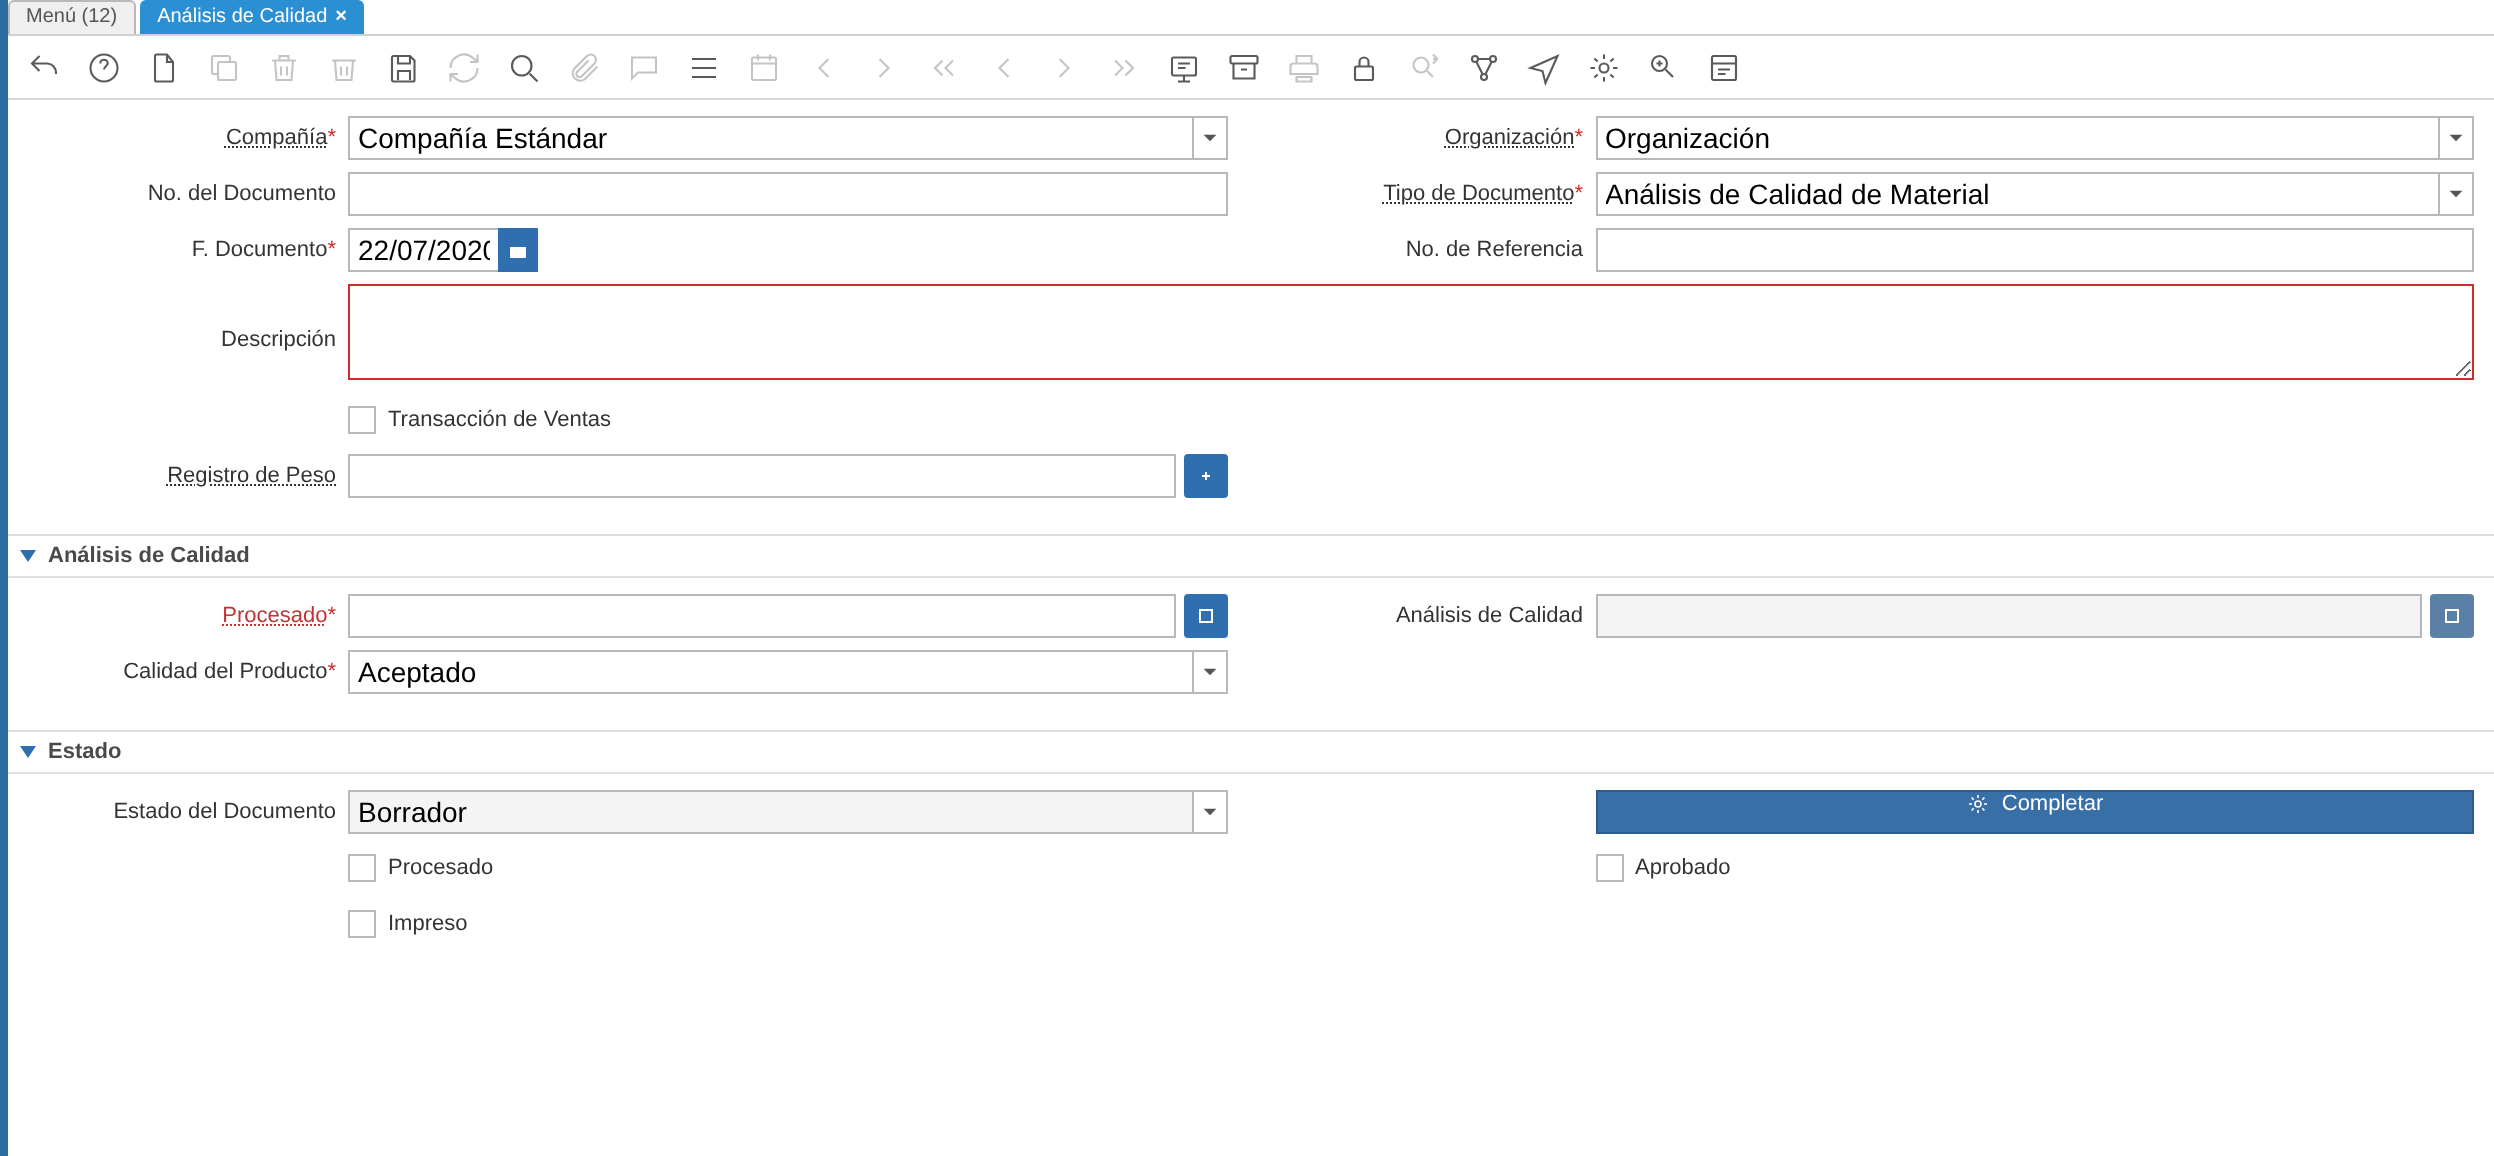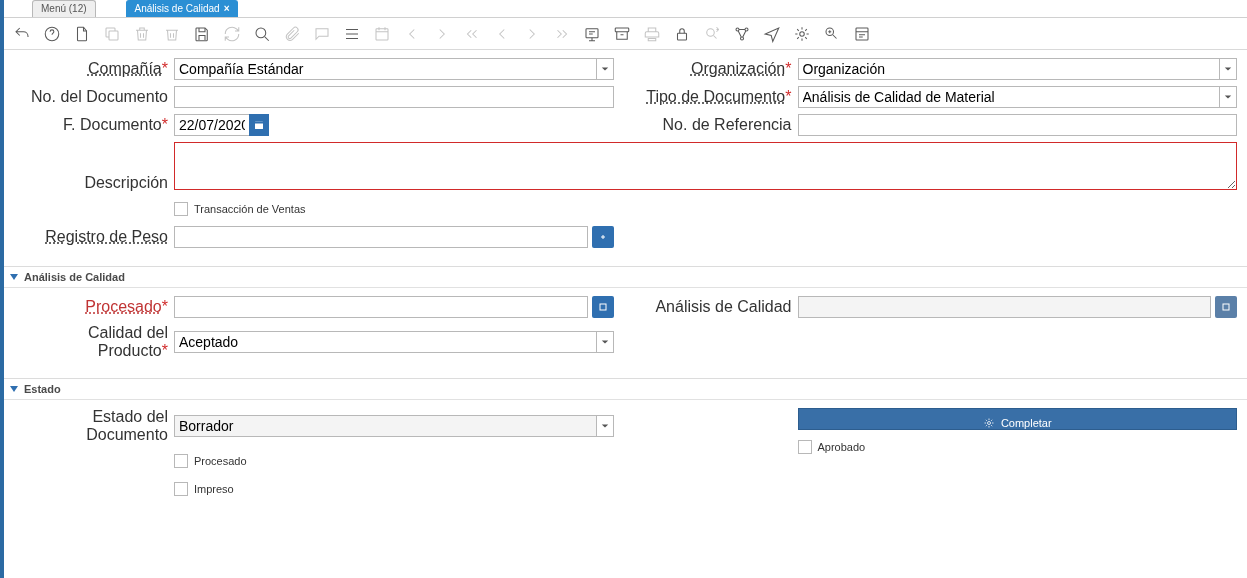"Menú (12)" .tab { margin-left: 28px -> none }
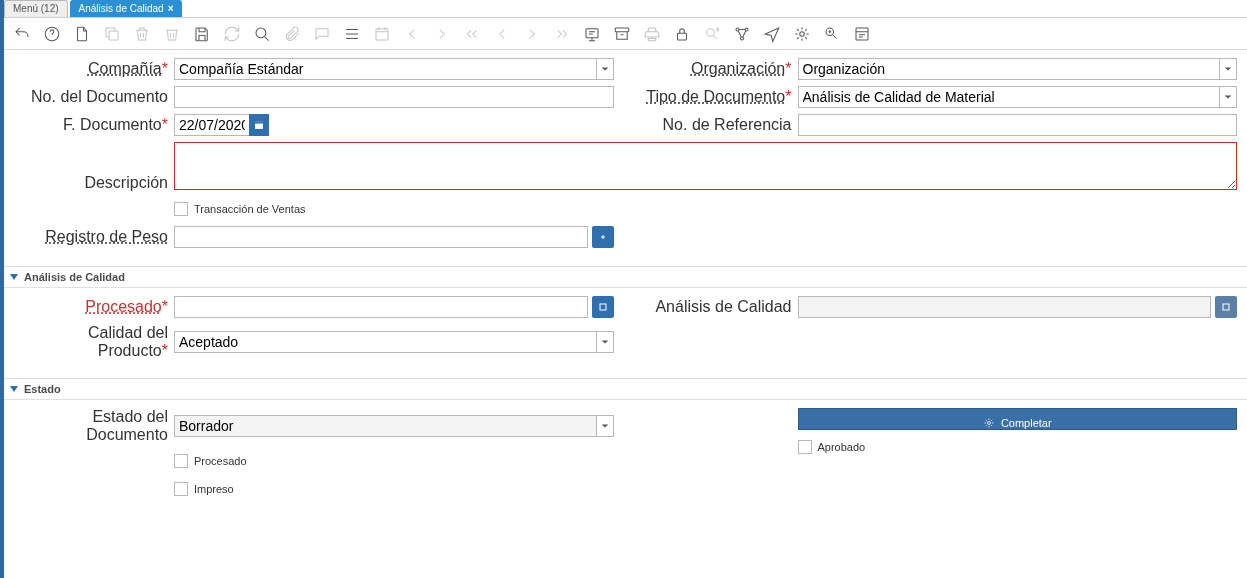"Compañía*" .field-label { font-size: 16px -> 11px }
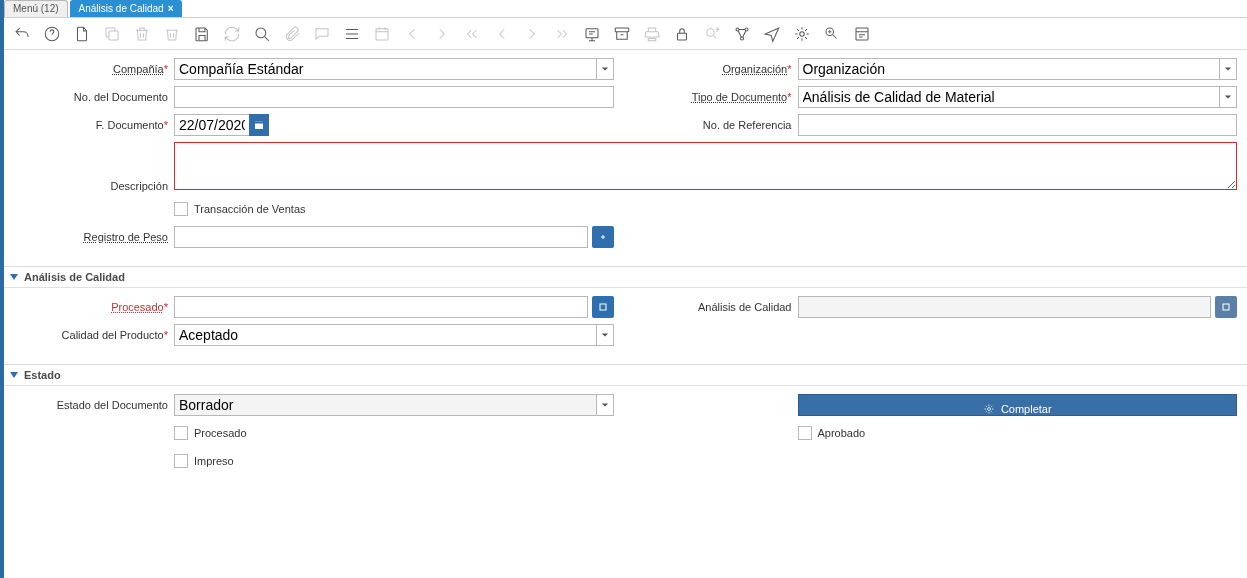"Descripción" div.field-row { align-items: flex-end -> center }
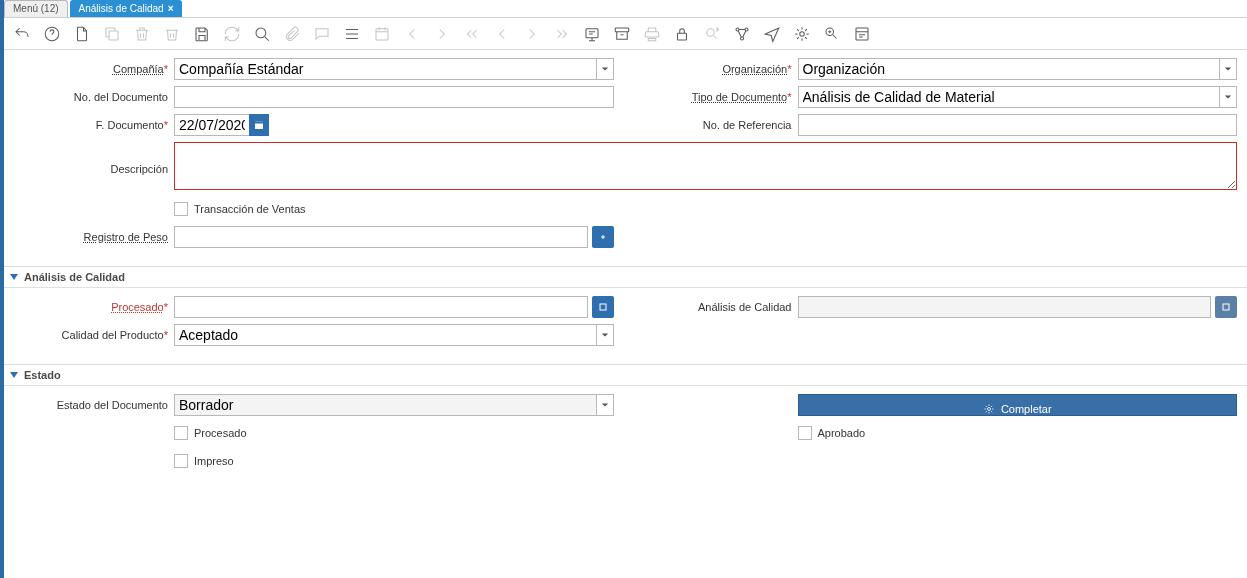"Completar" .btn-complete { align-items: flex-end -> flex-start }
